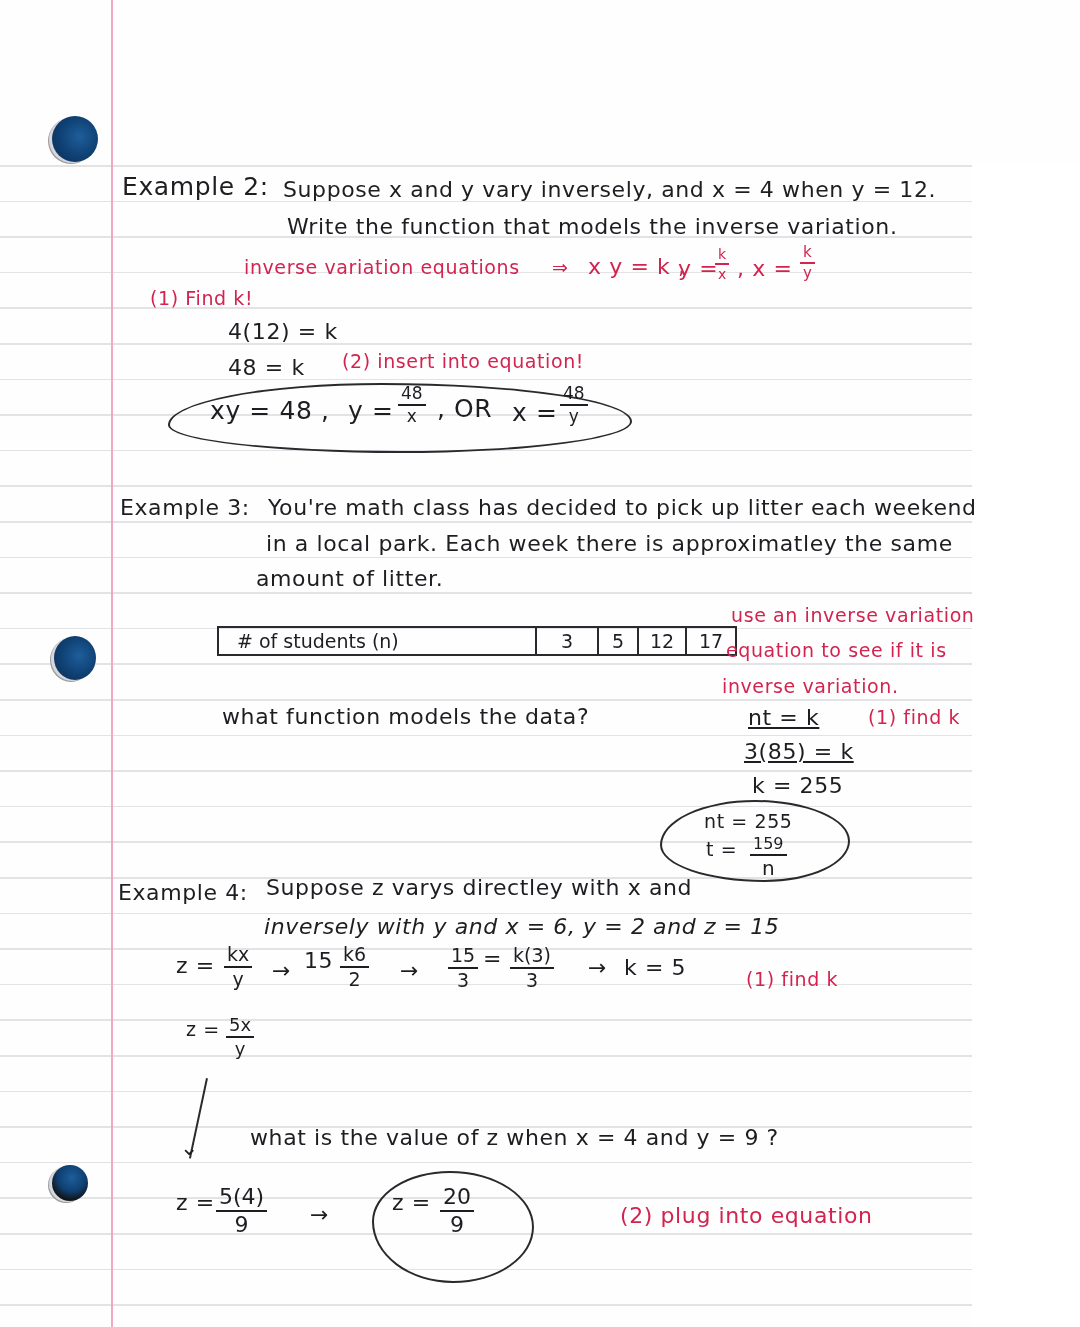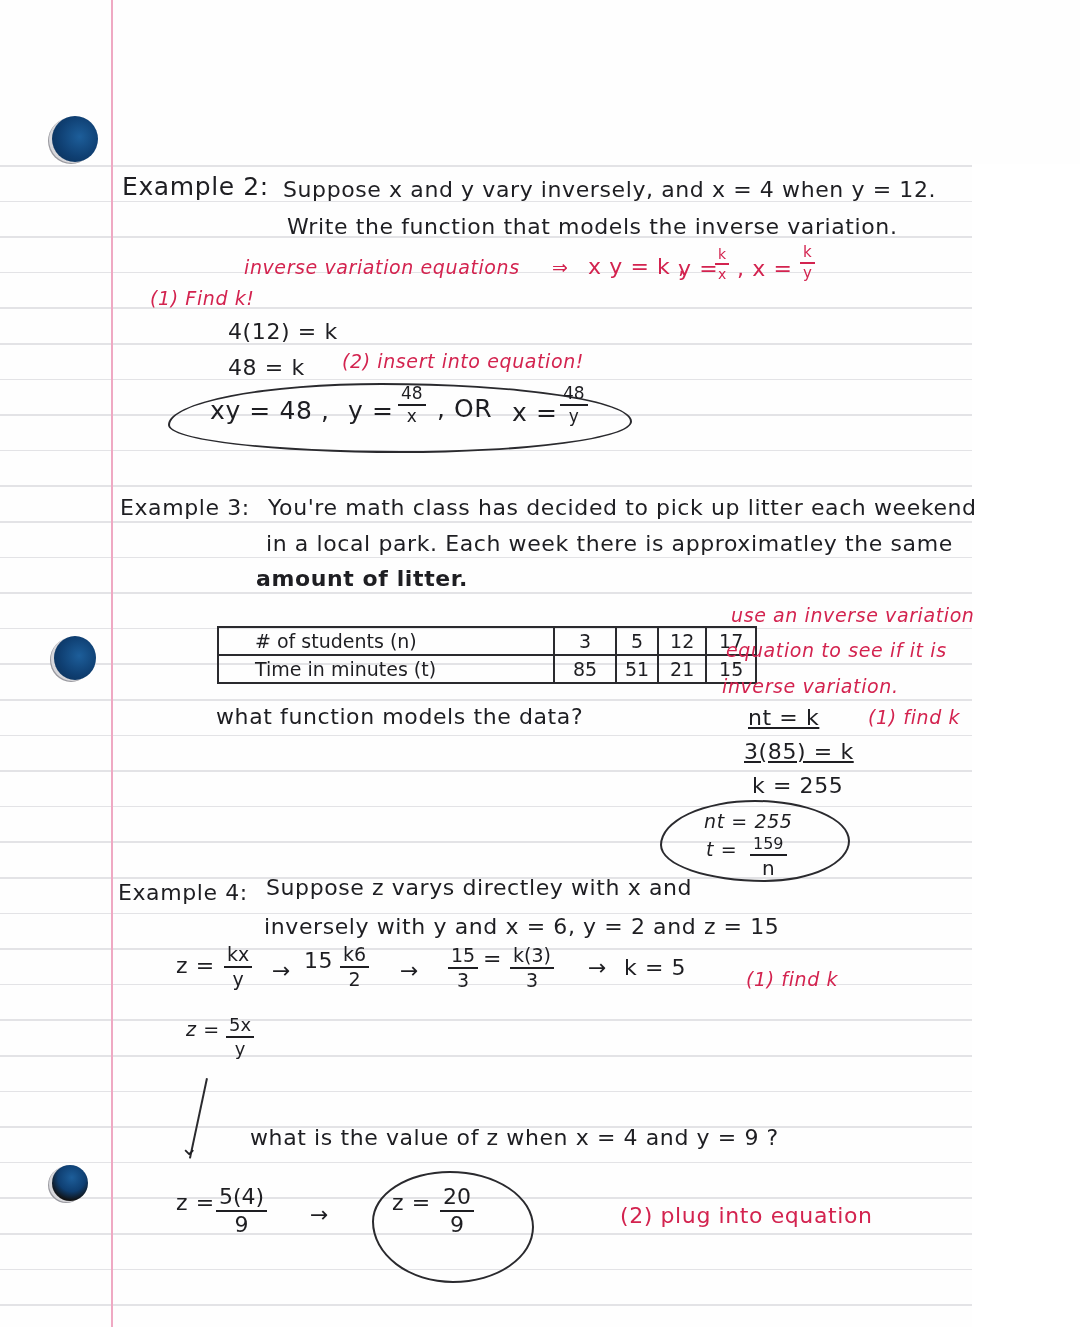"inverse variation equations" .hand-sm { font-style: italic -> none }
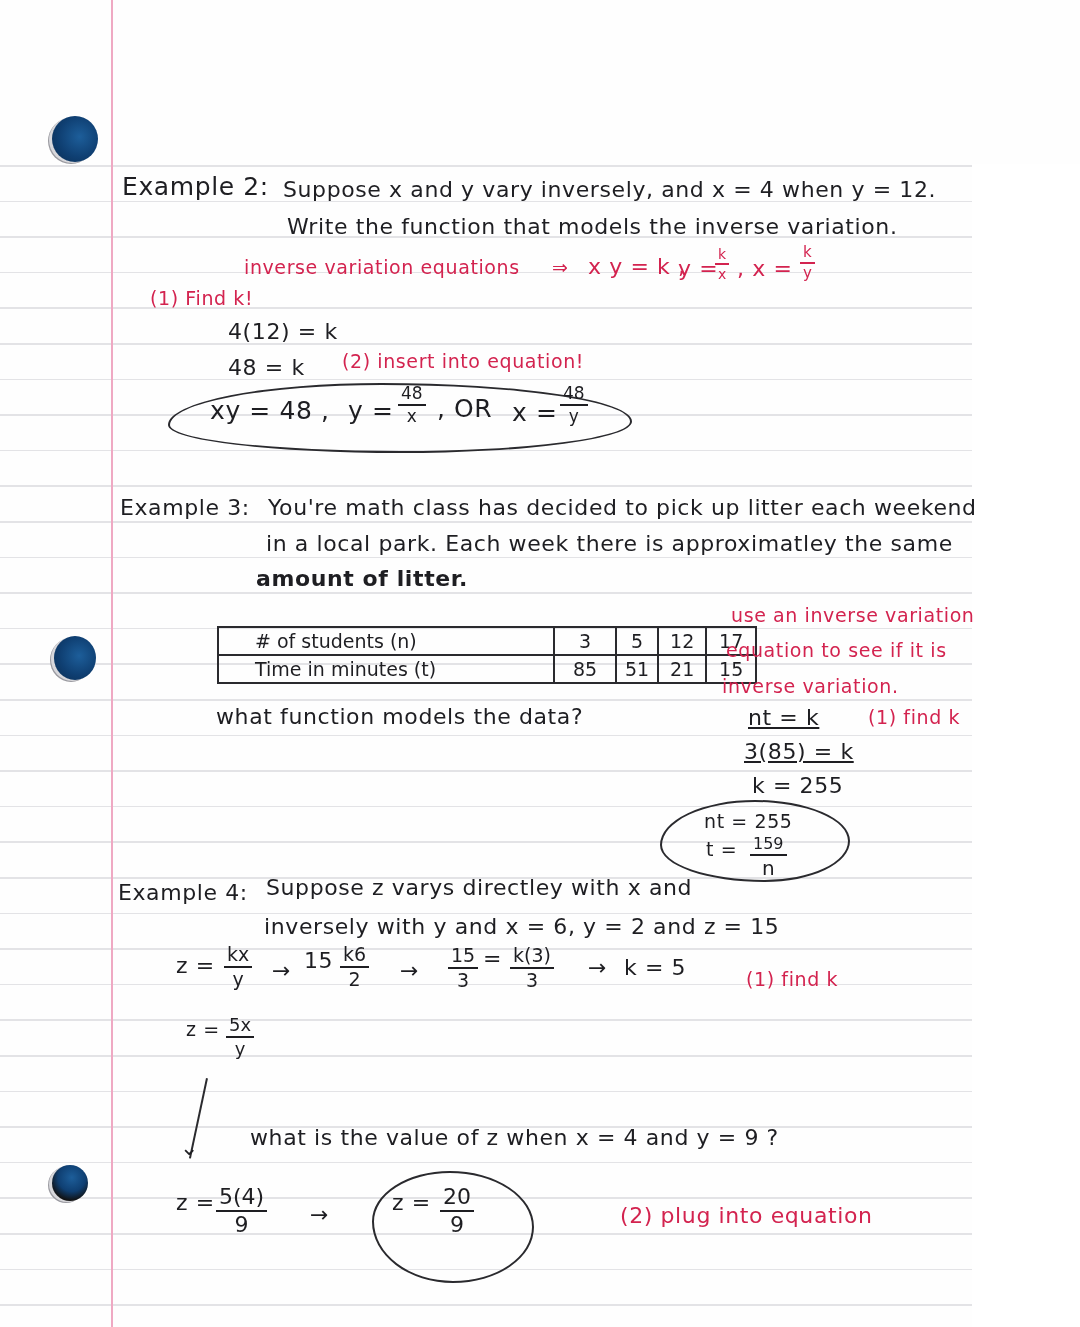"amount of litter." span.t { font-weight: bold -> none }
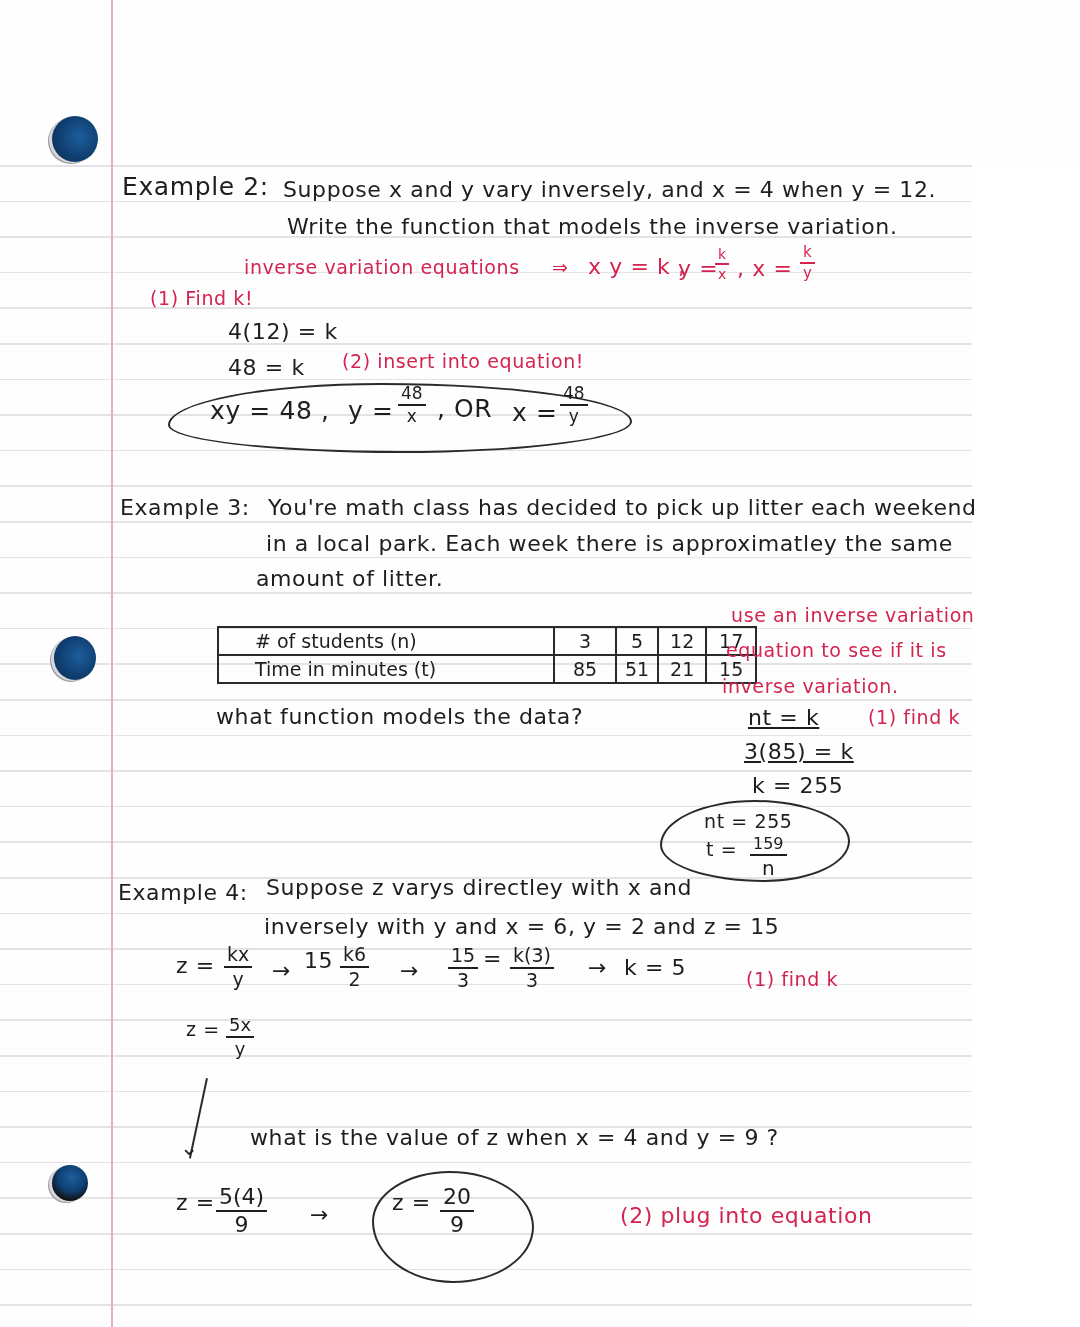"# of students (n)" table.data-table td.label { padding-left: 36px -> 18px }
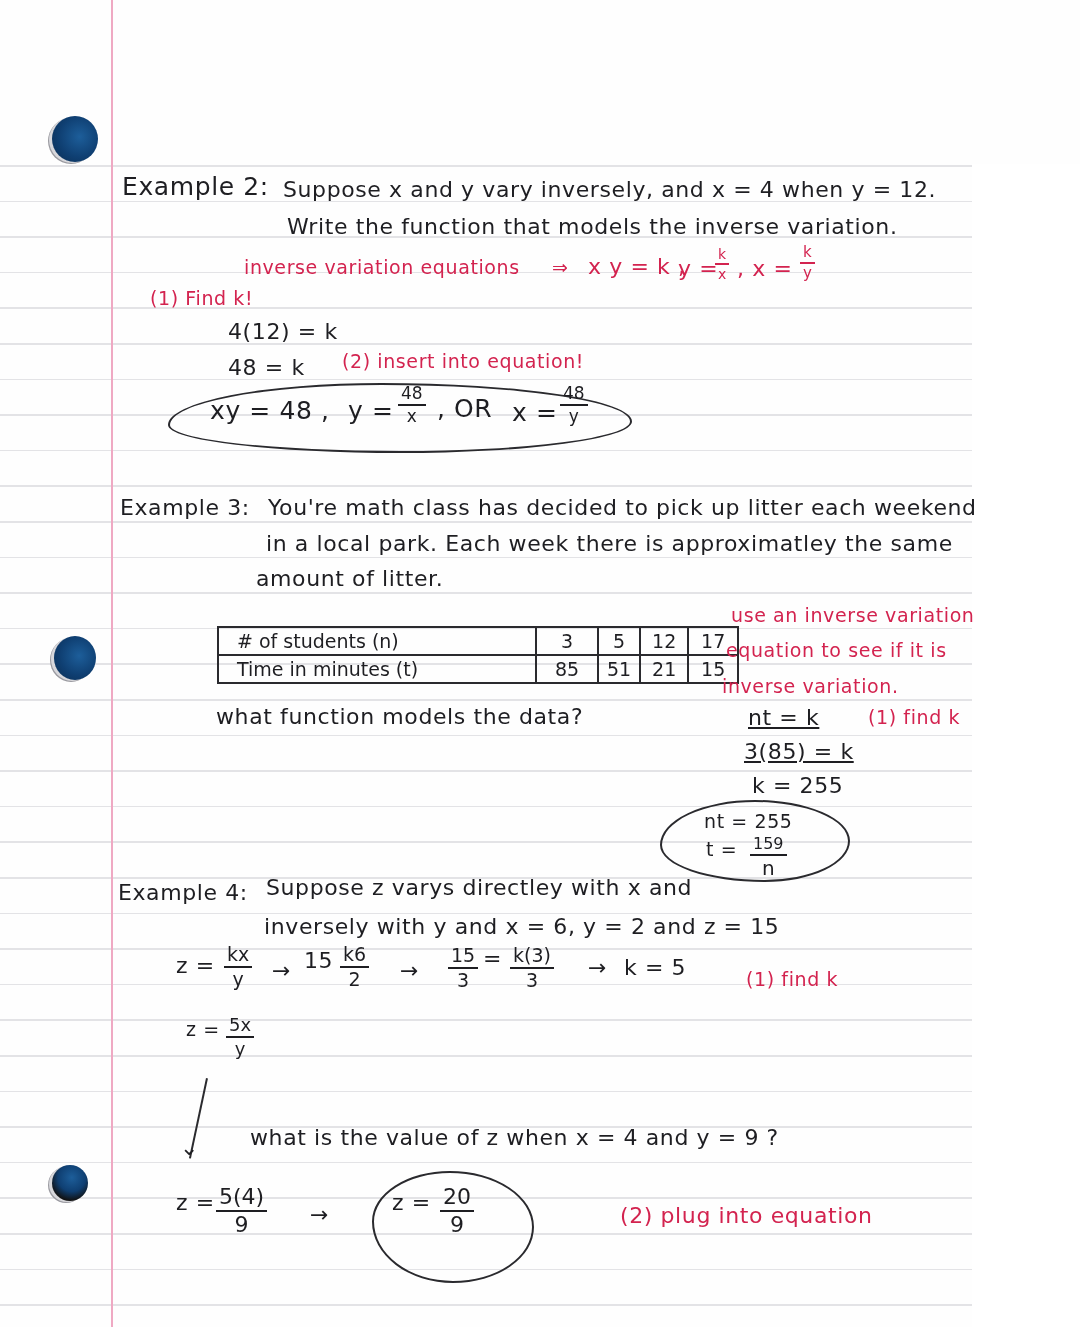"Time in minutes (t)" tr { html: <tr> <td>Time in minutes (t)</td> <td>85</td> <td>51</td> <td>21</td> <td>15</td> </tr> -> none }
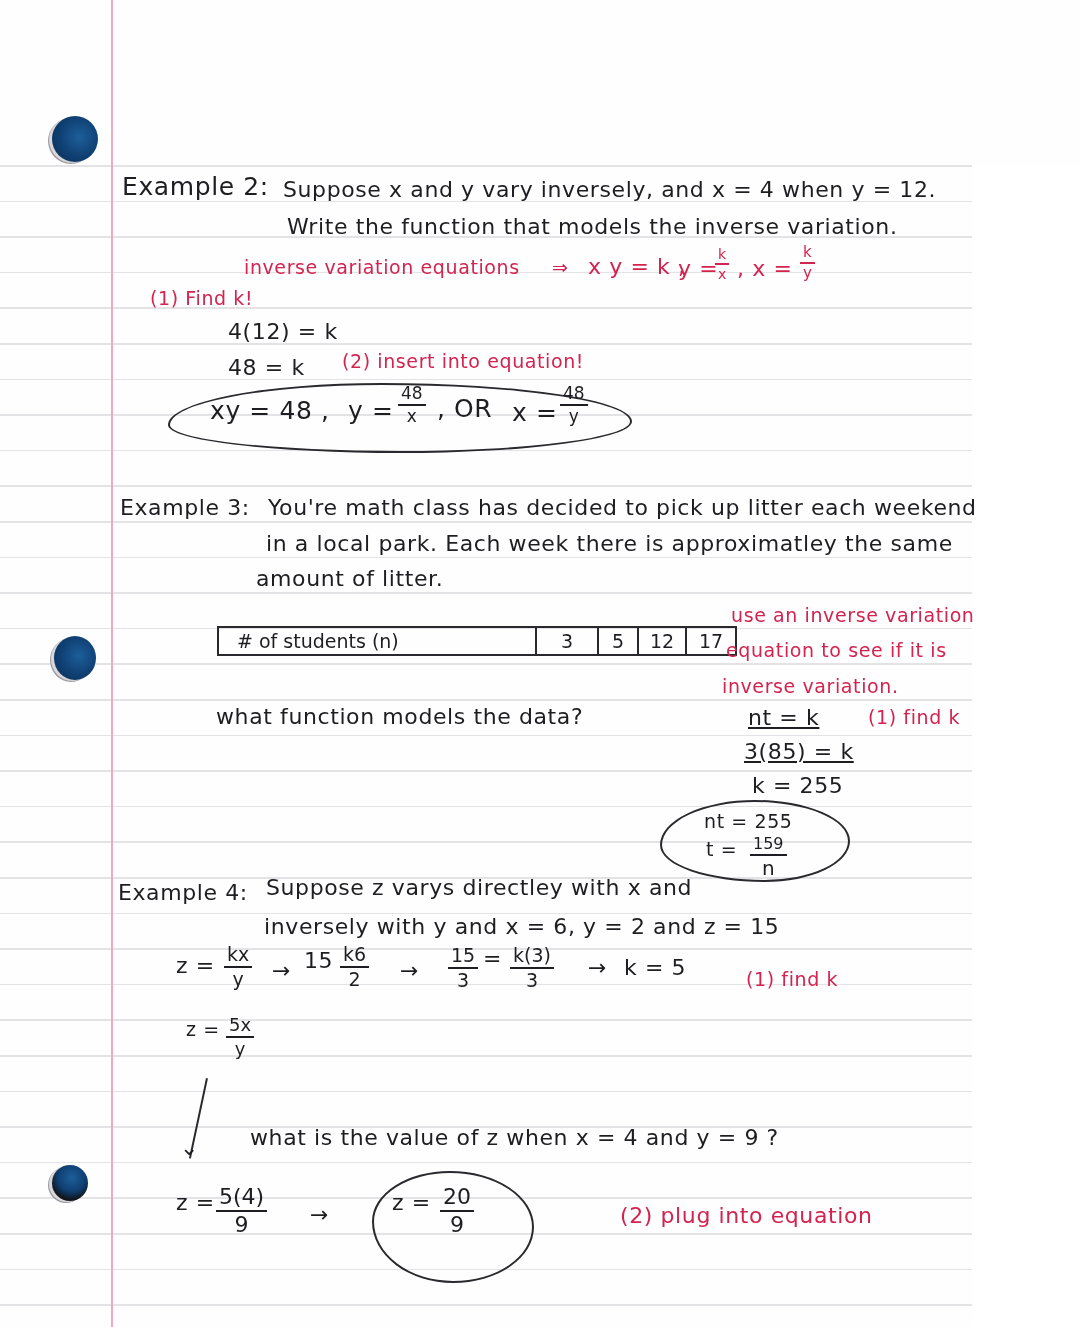"what function models the data?" span.t { left: 216px -> 222px }
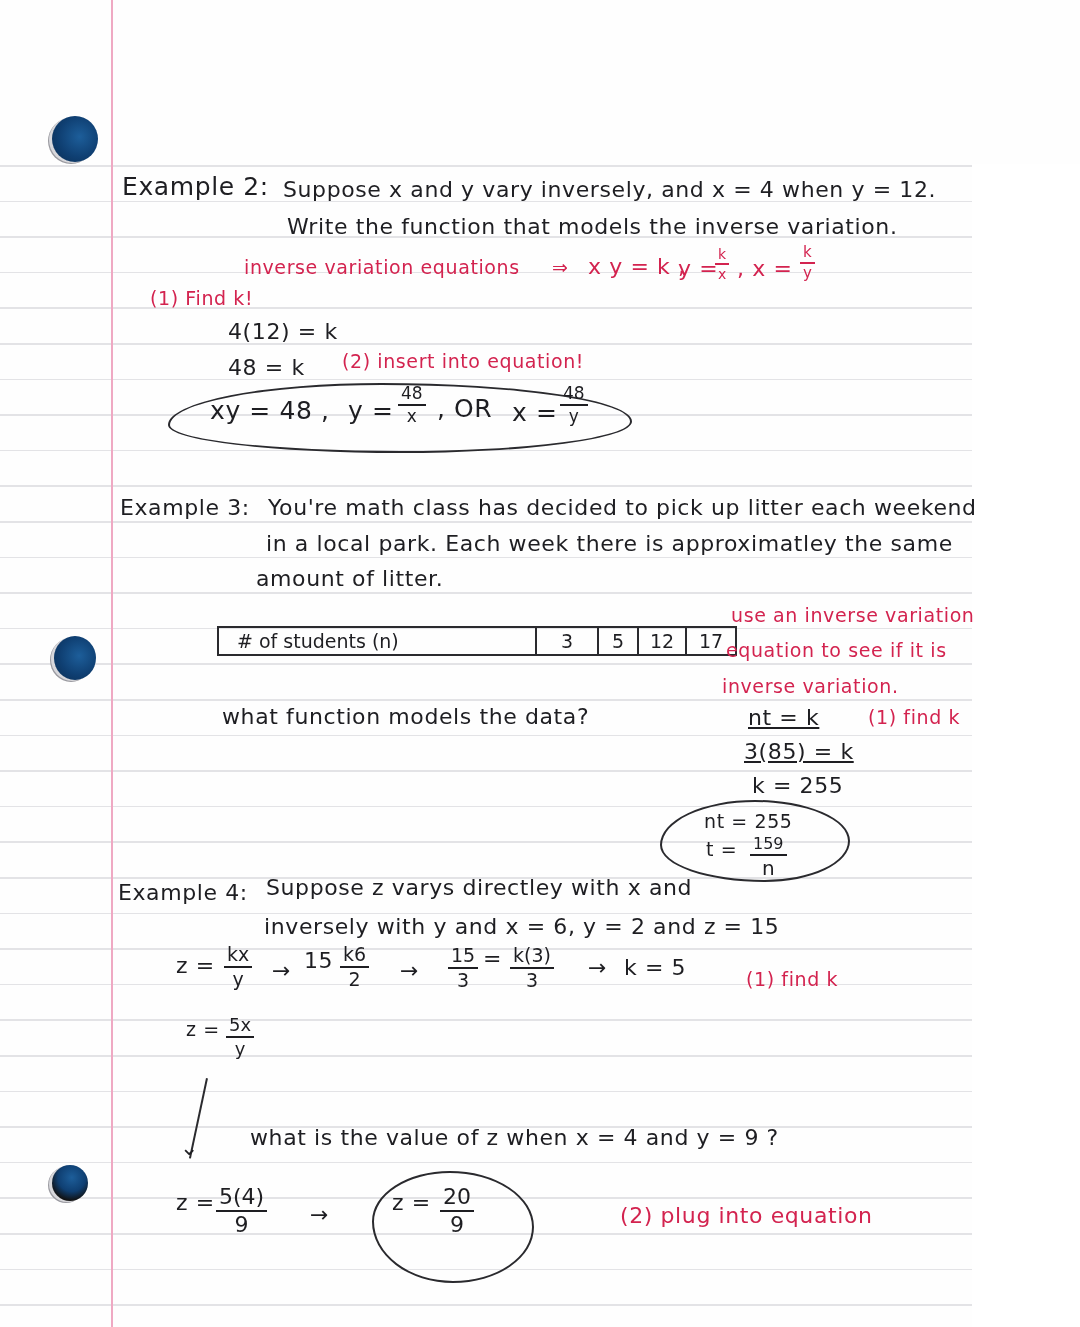"inversely with y and x" span.t { font-style: none -> italic }
